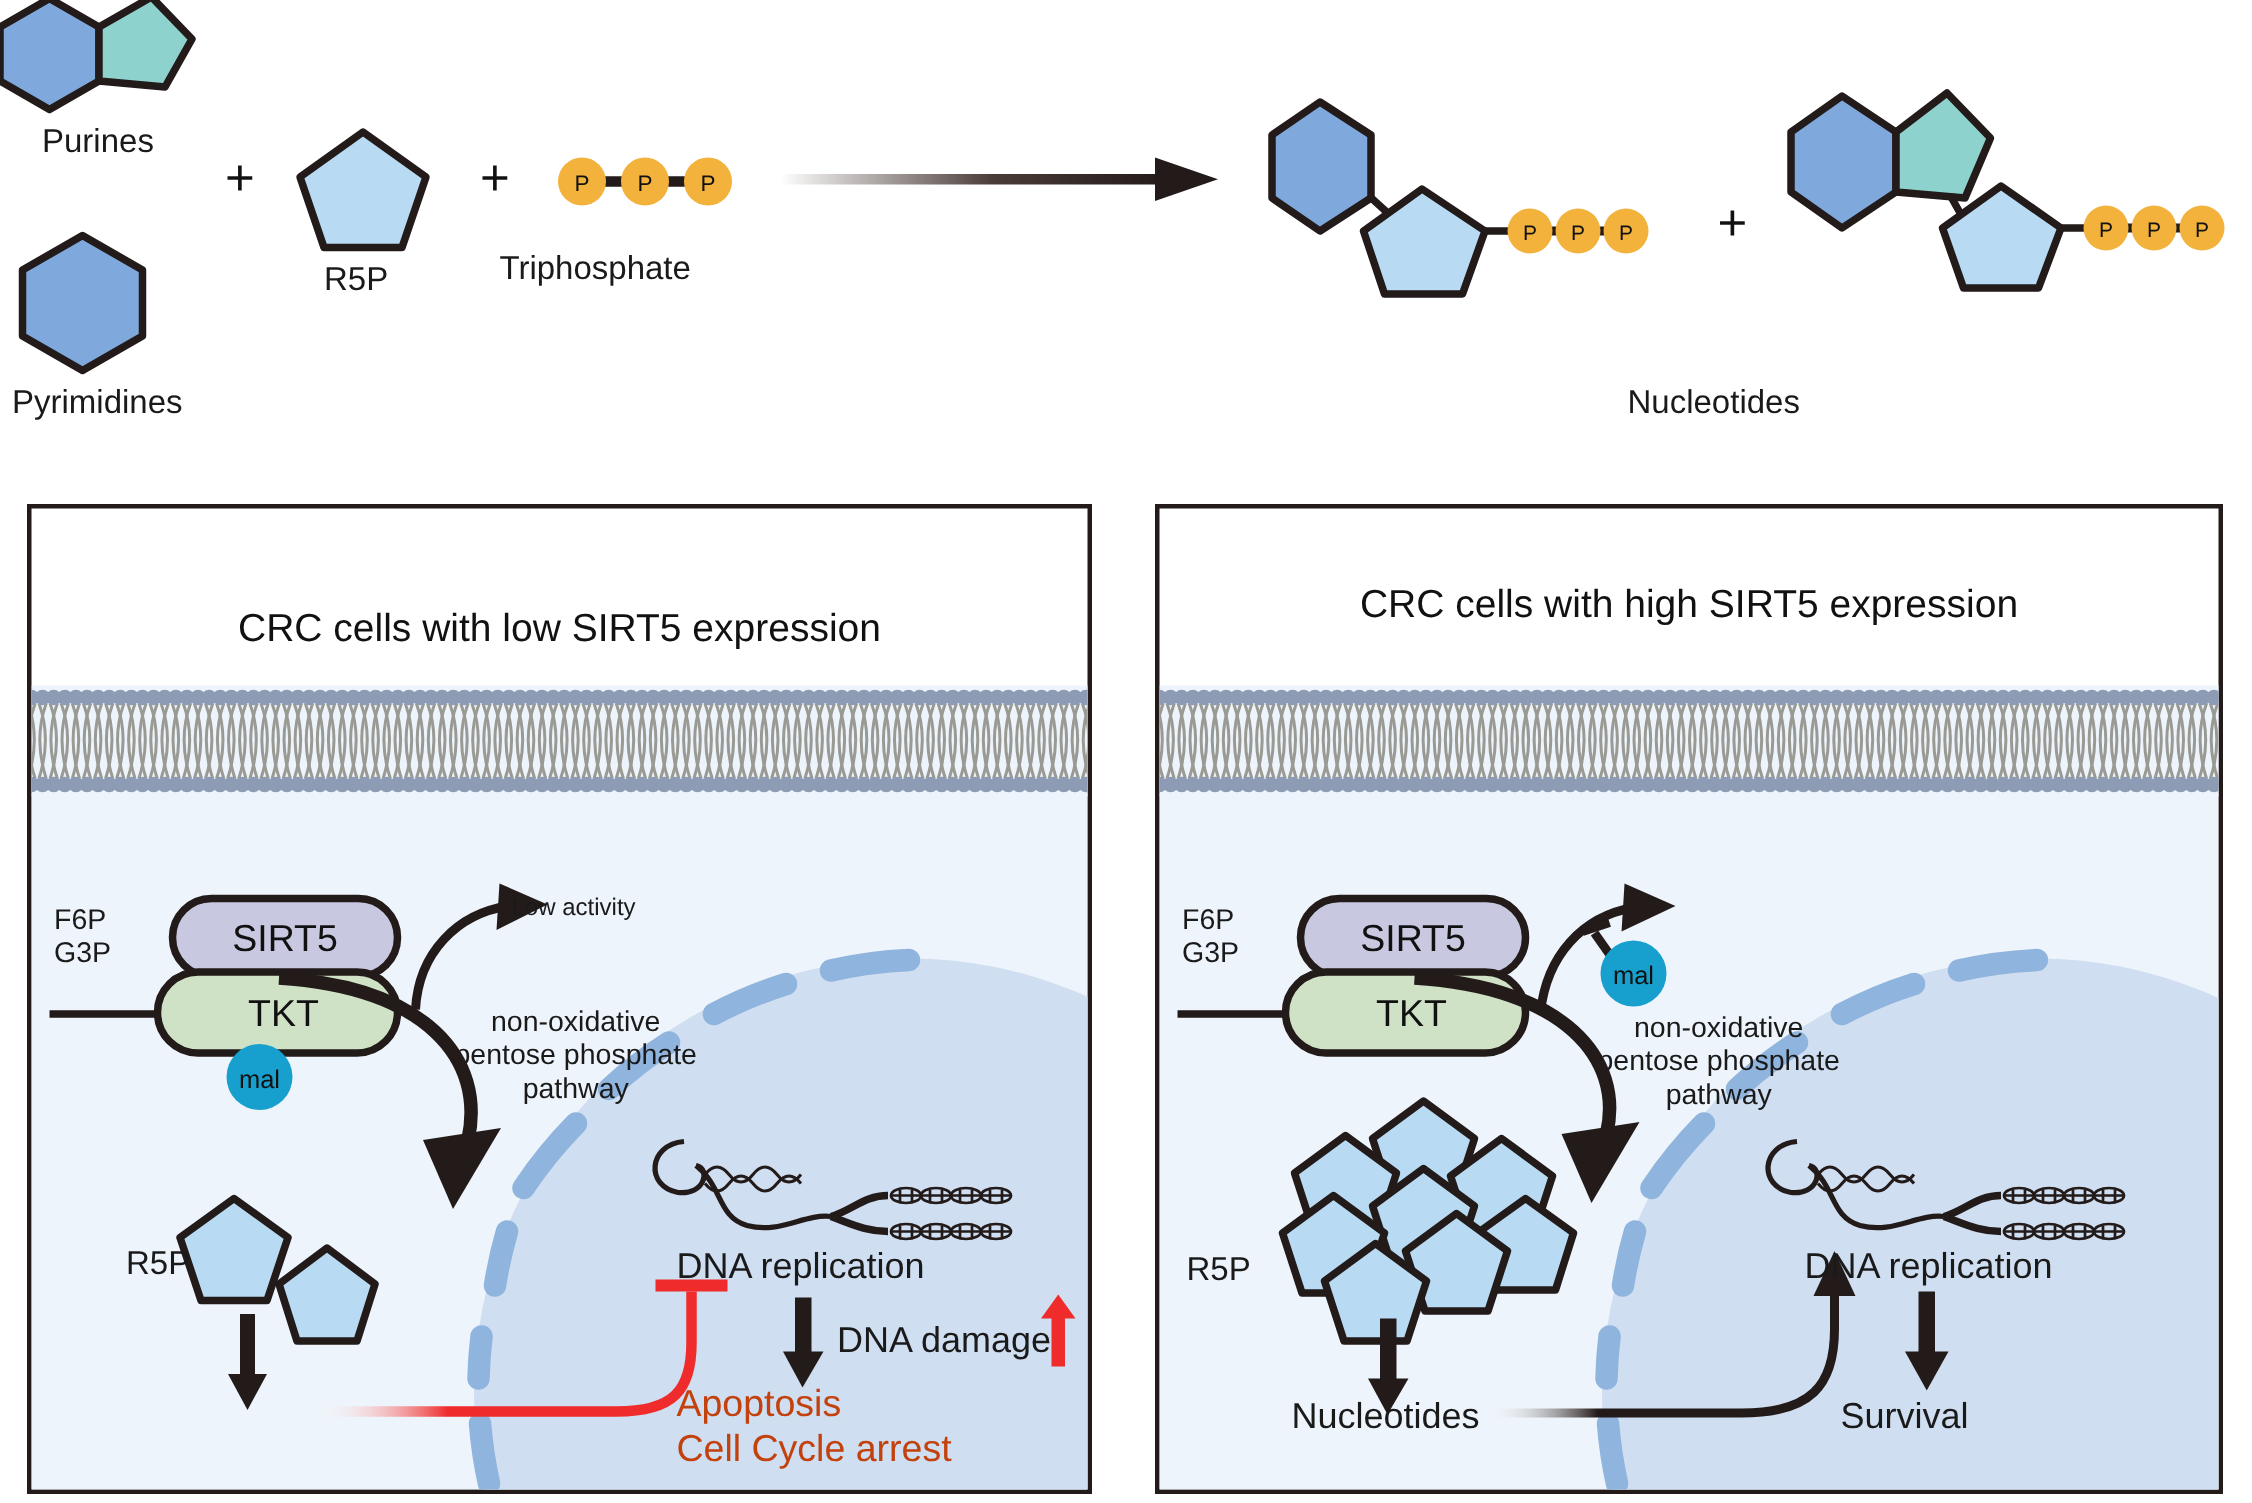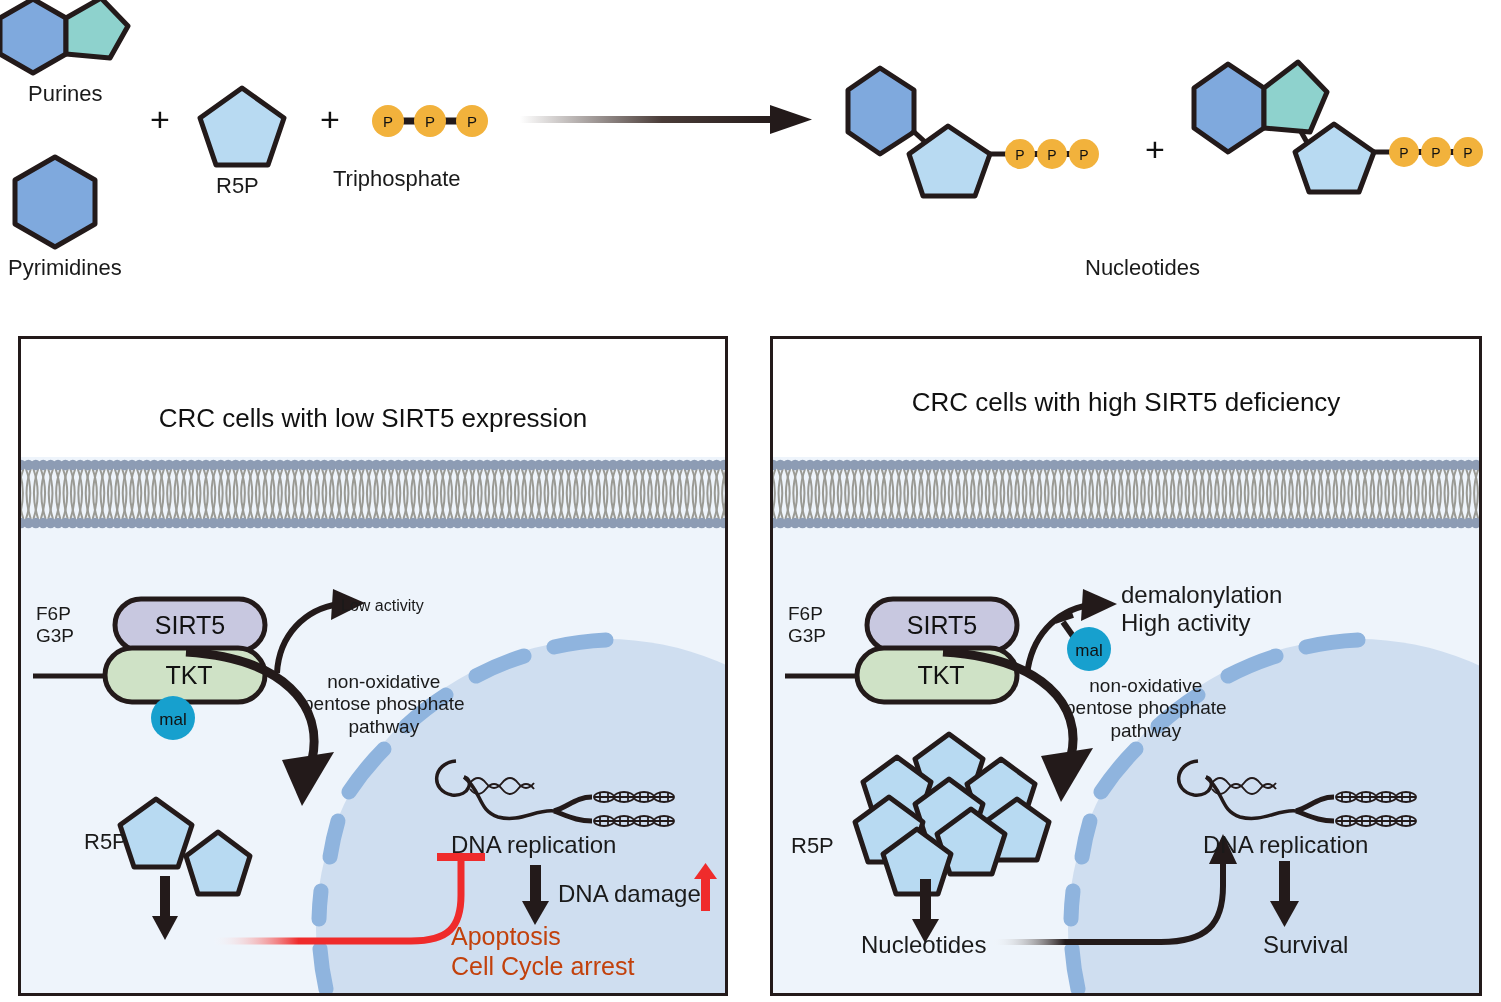"CRC cells with high SIRT5" div.panel-title { text: deficiency -> expression }
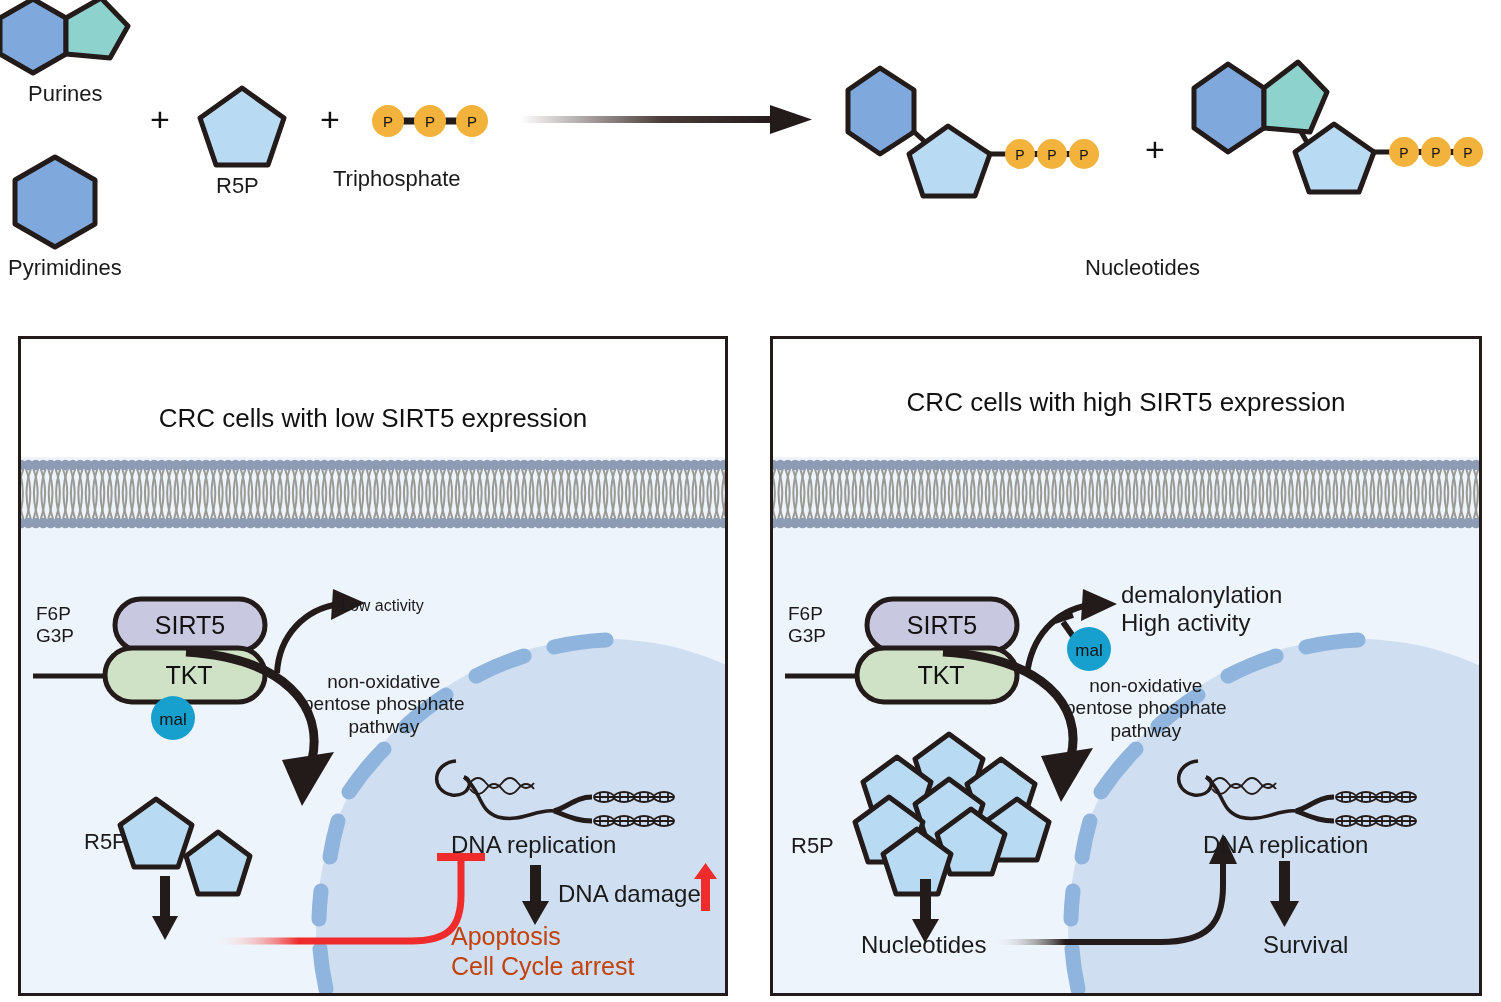"demalonylation" div.abs { html: <div> <div>demalonylation</div> <div>High activity</div> </div> -> none }
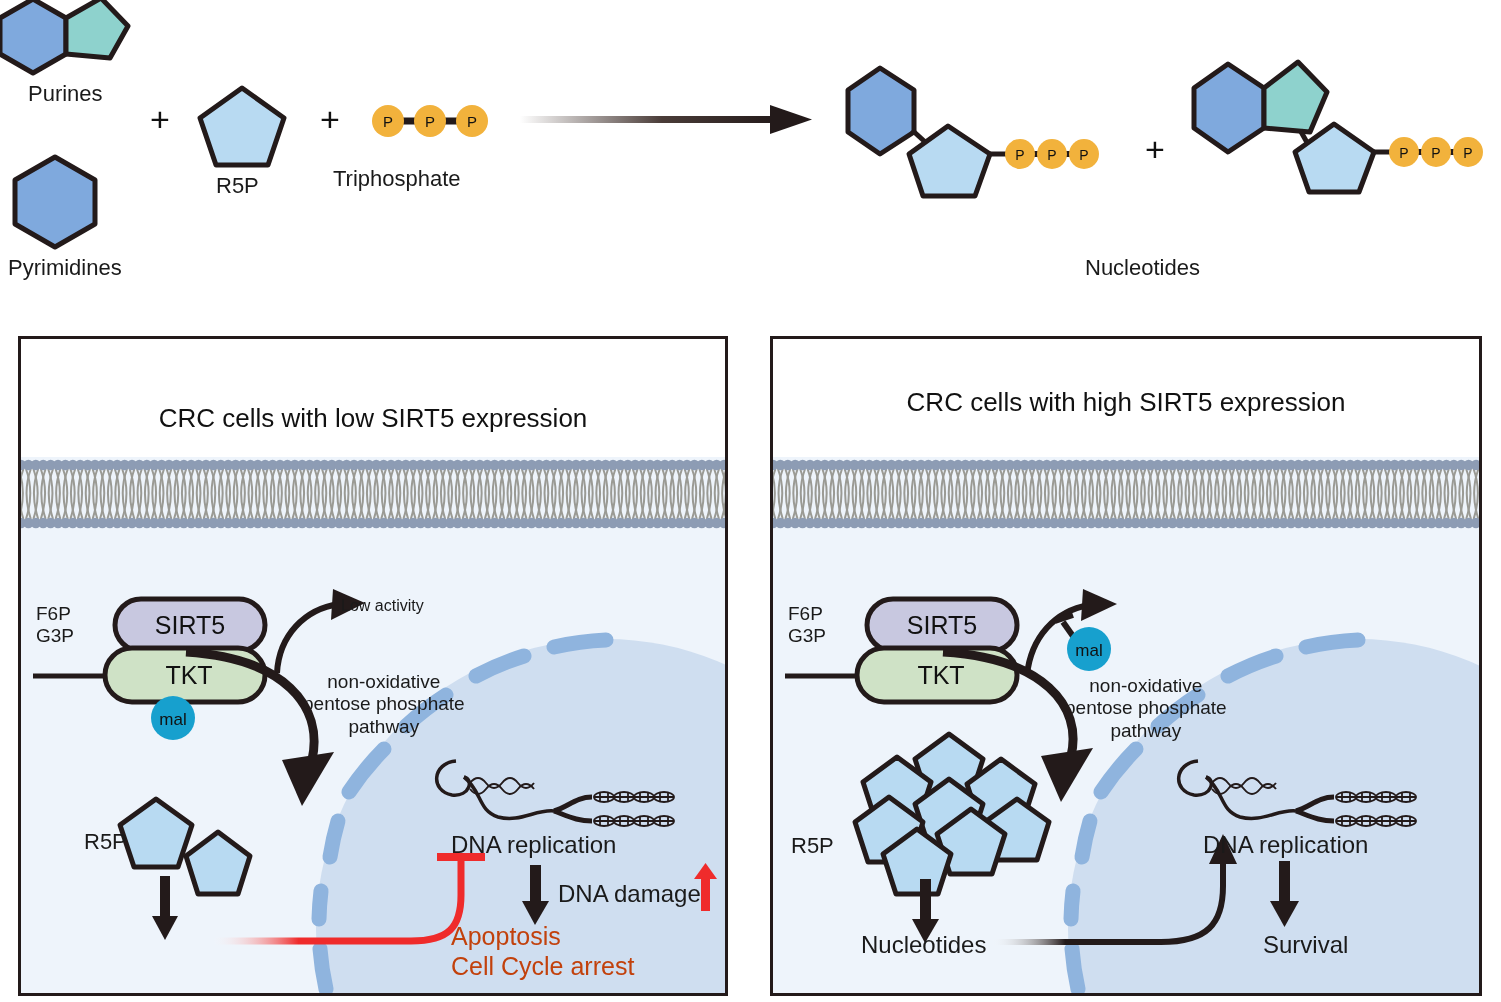"Survival" div.abs { margin-left: 36px -> none }
